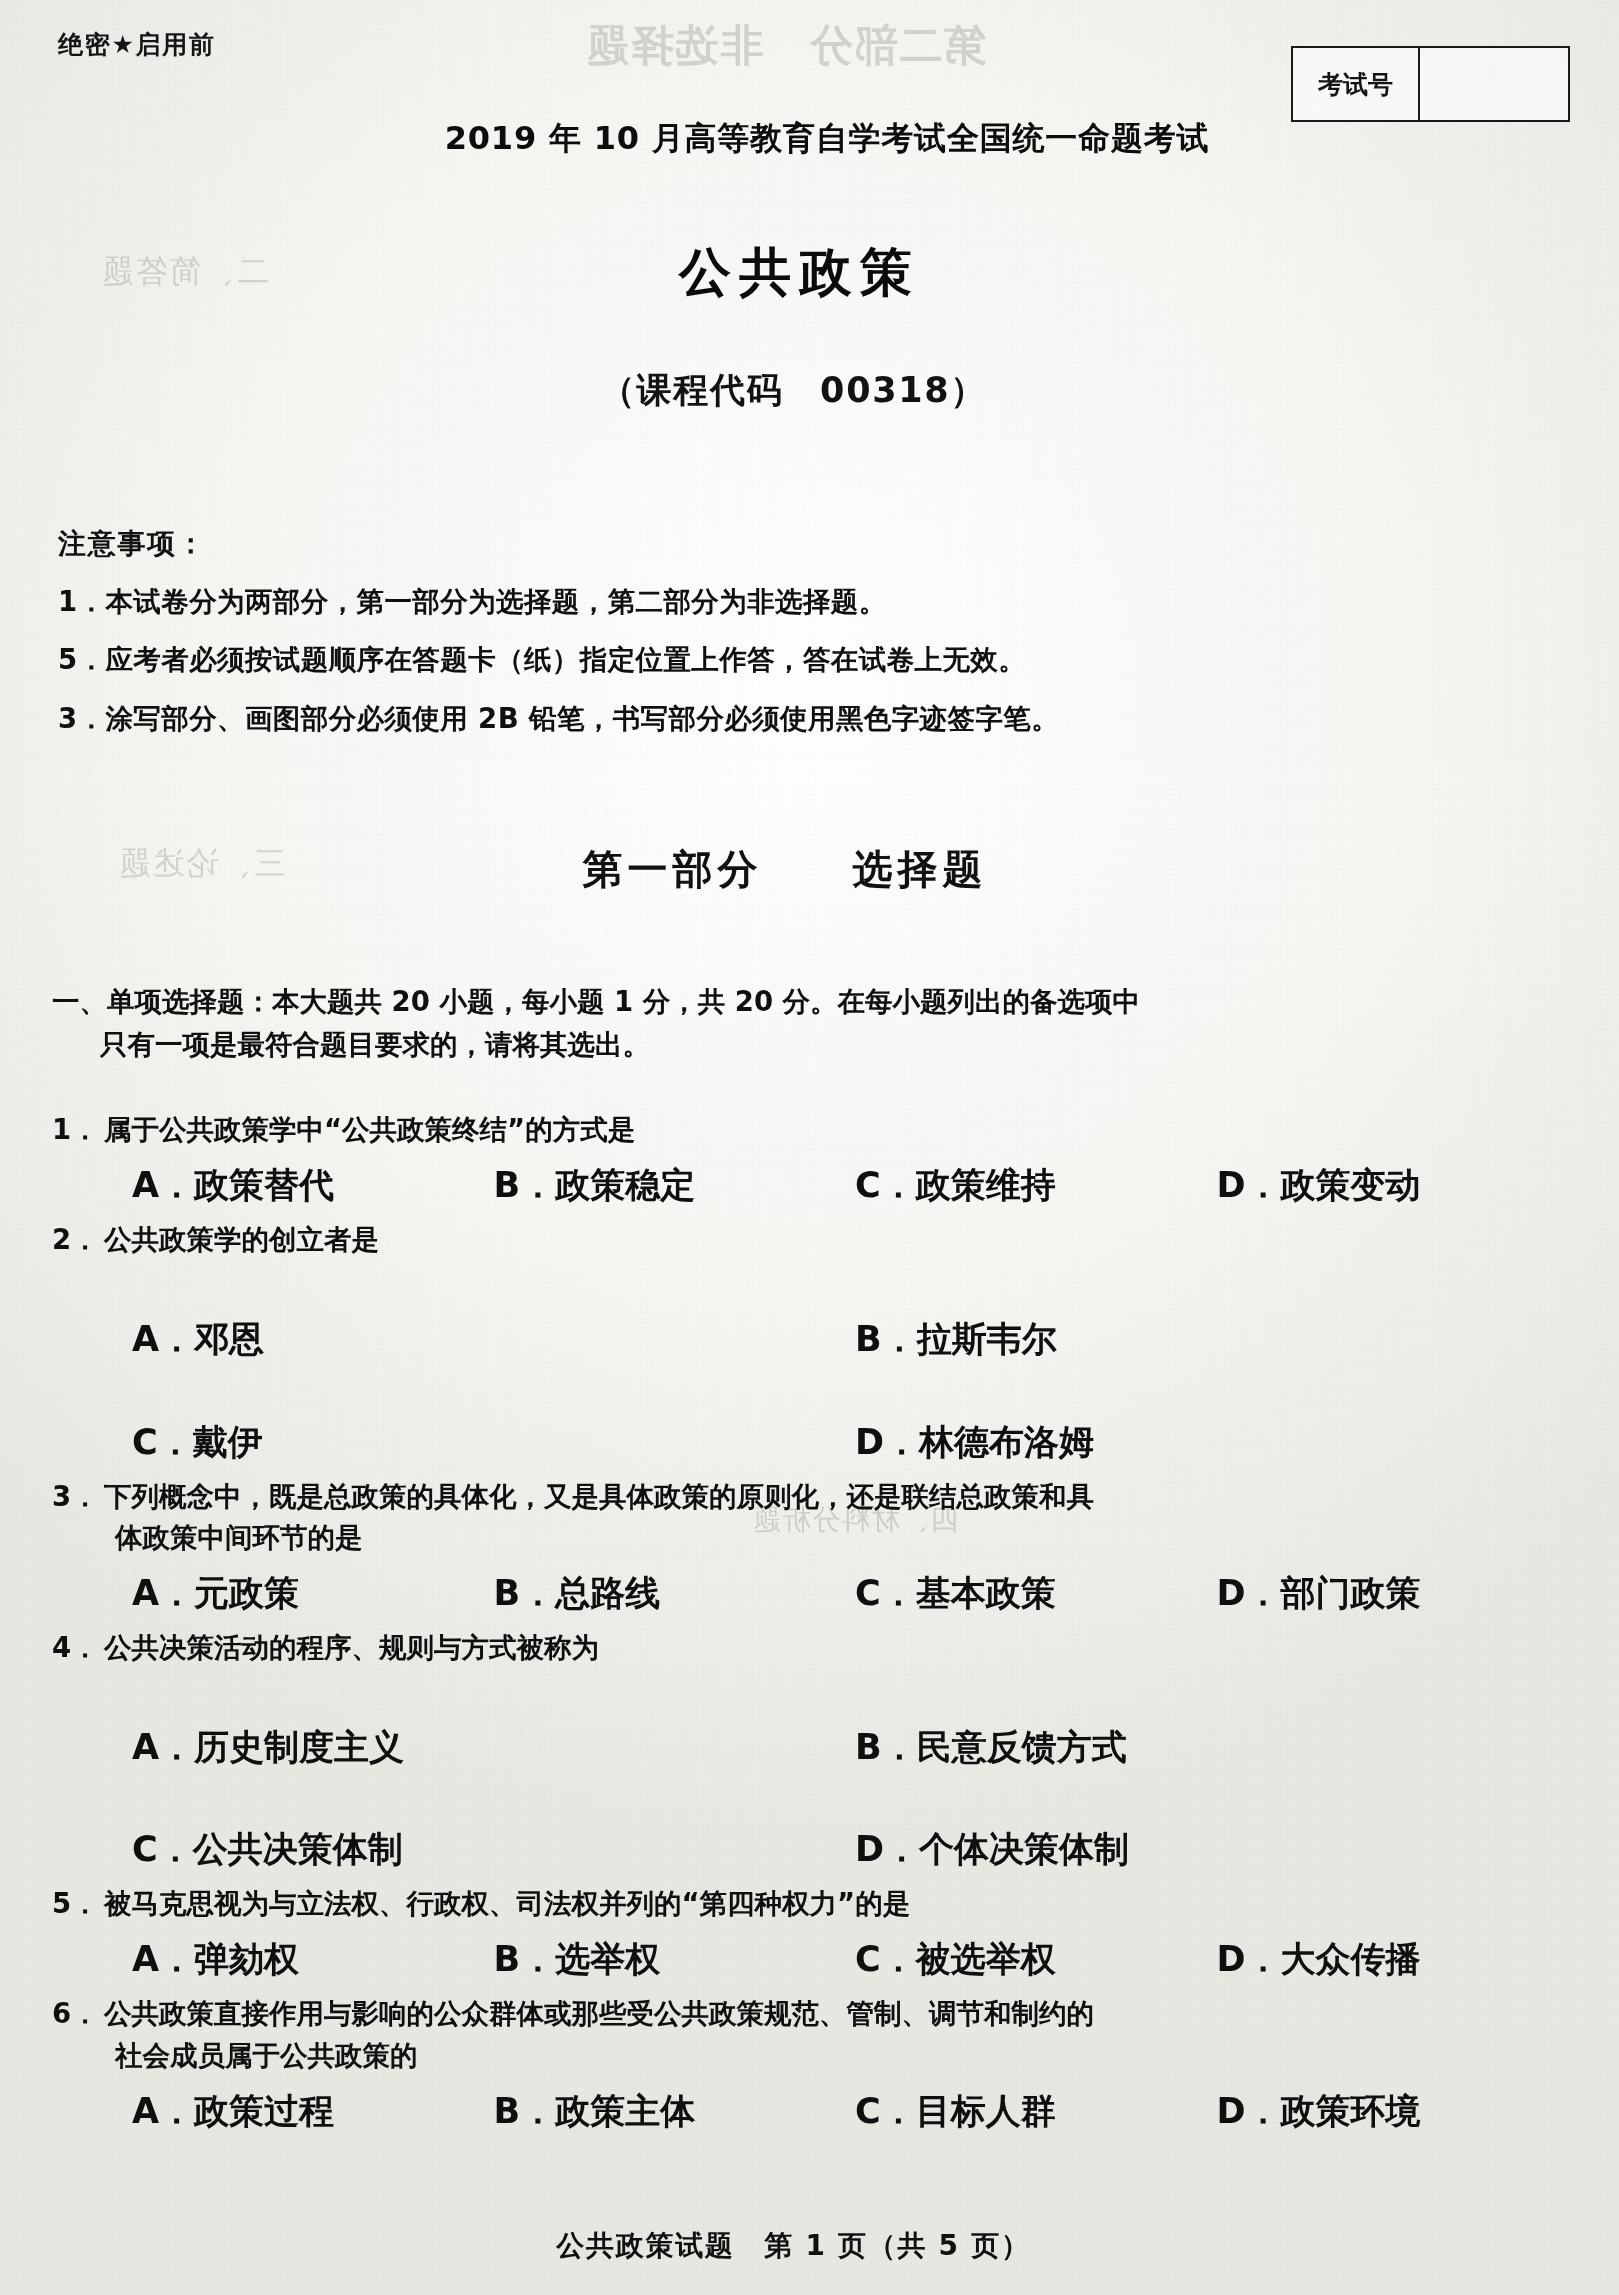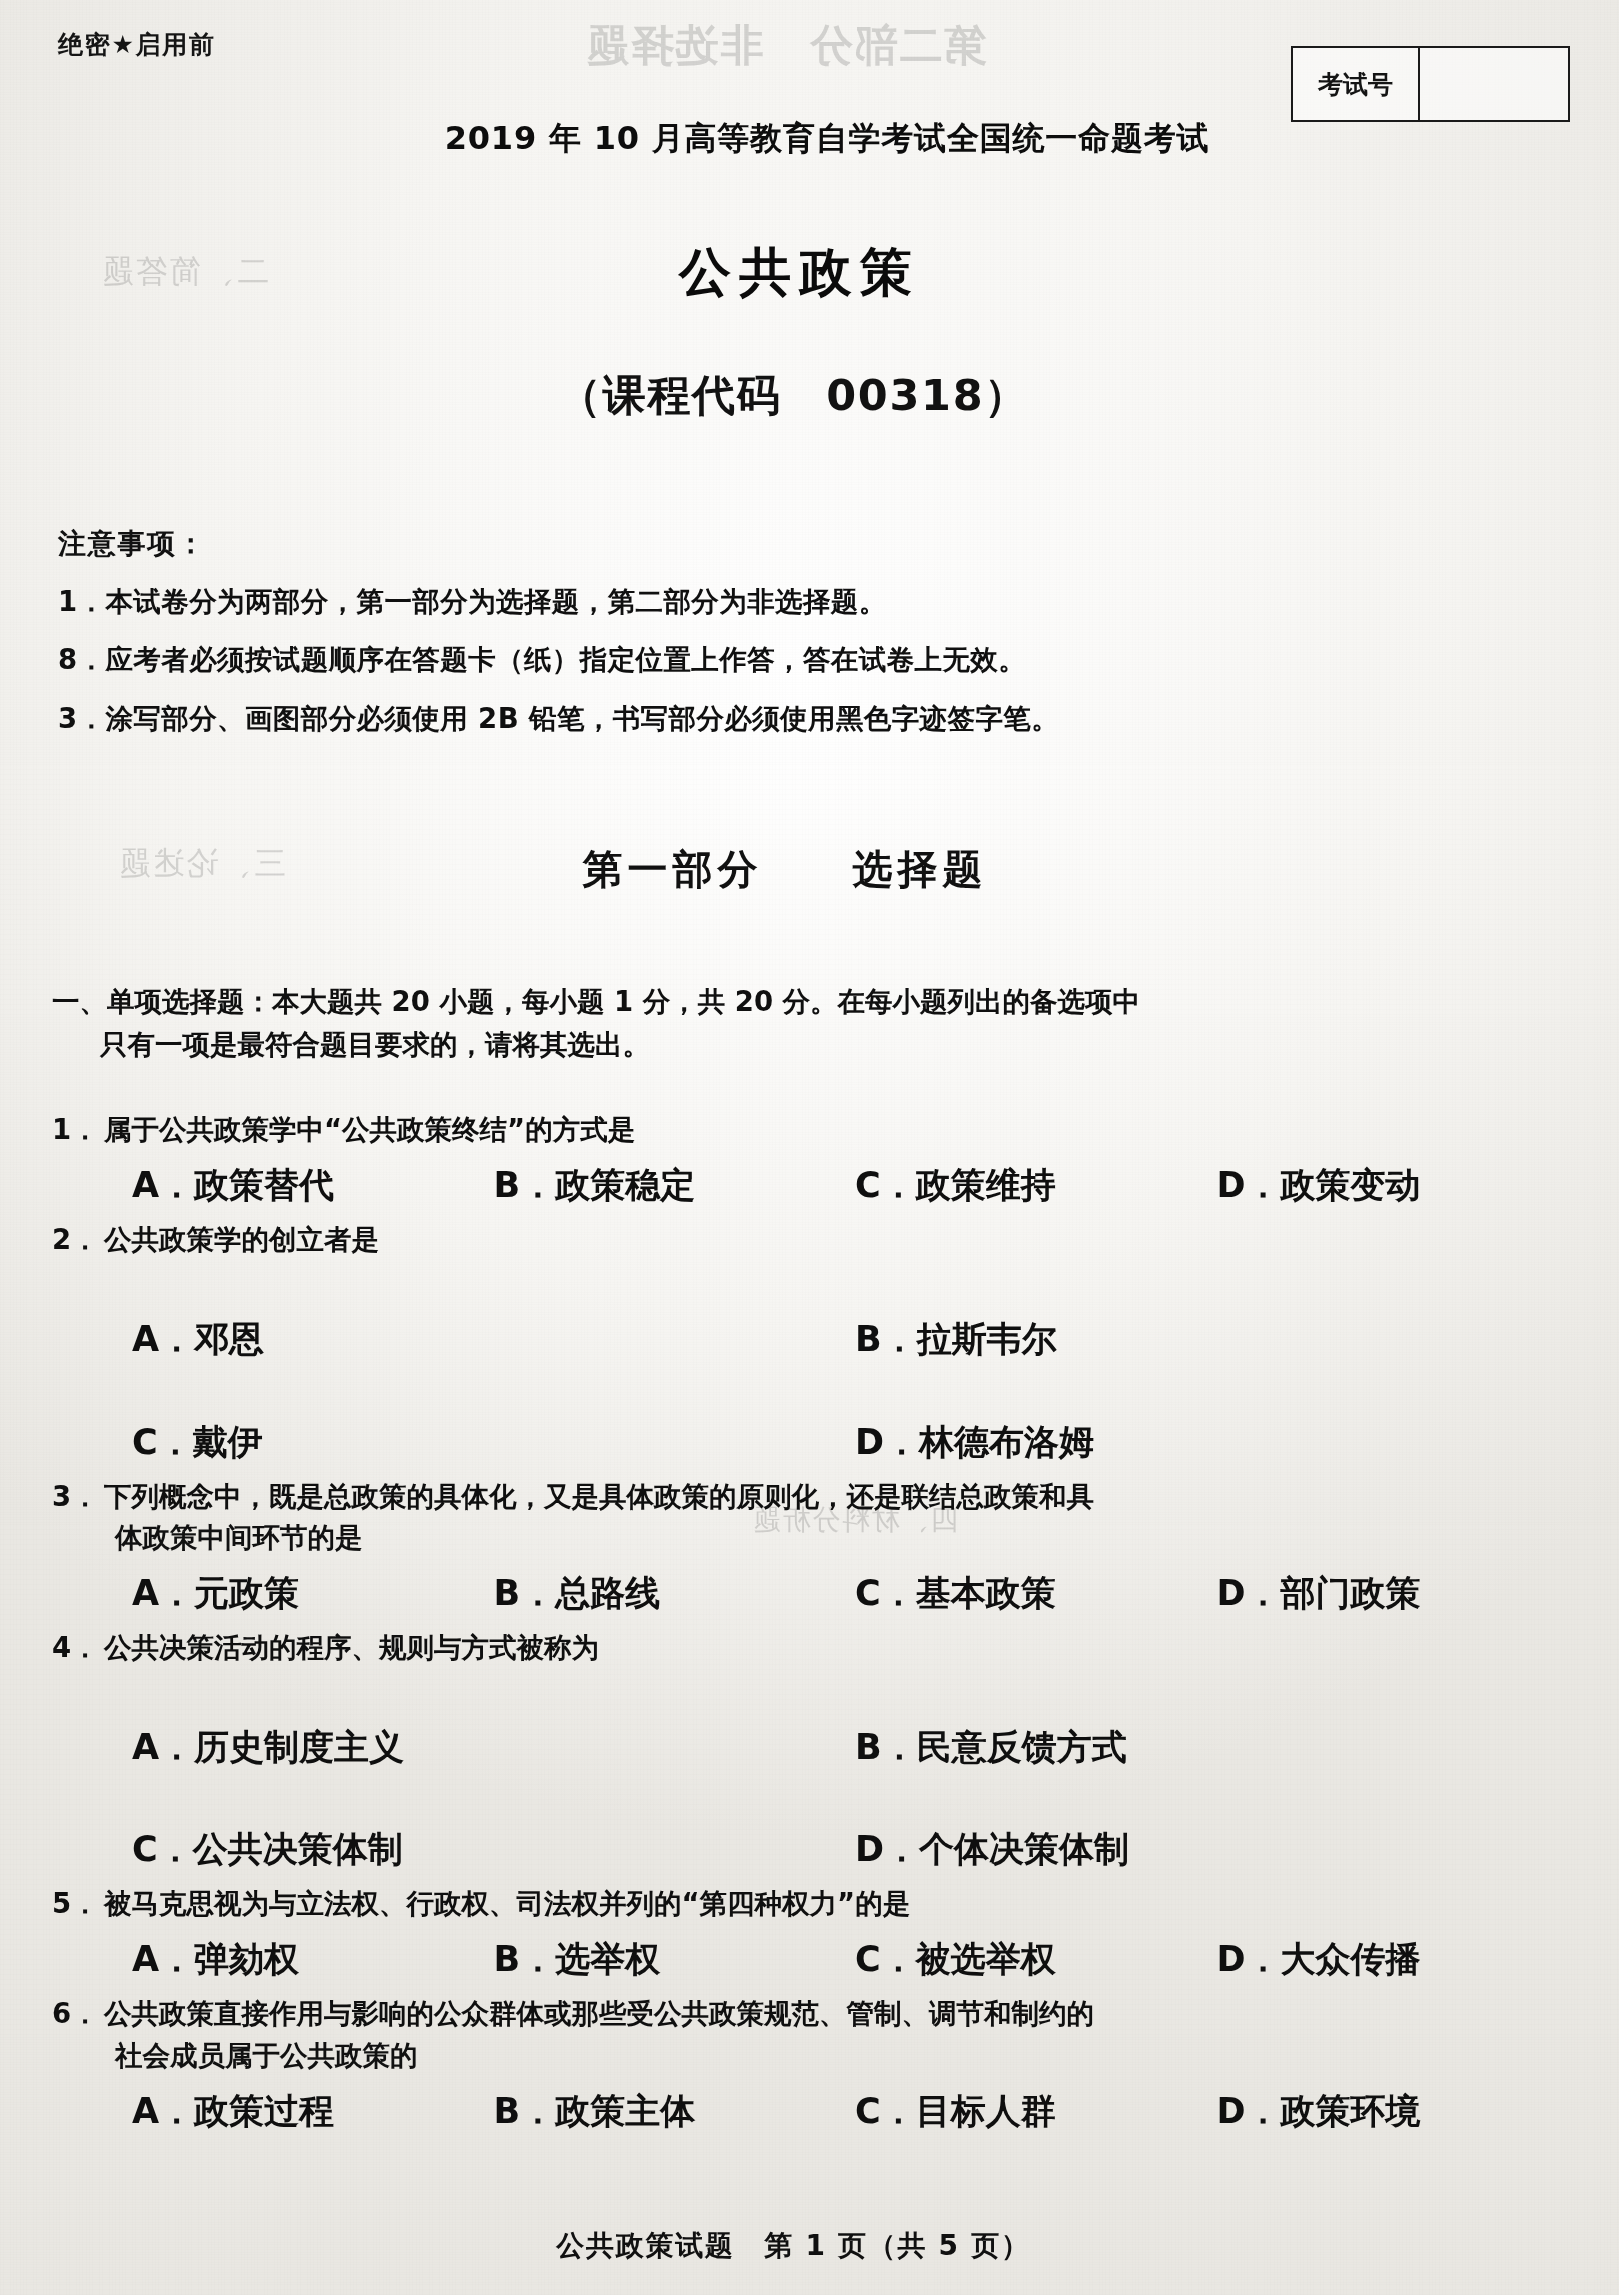"（课程代码 00318）" .title-code { font-size: 43px -> 35px }
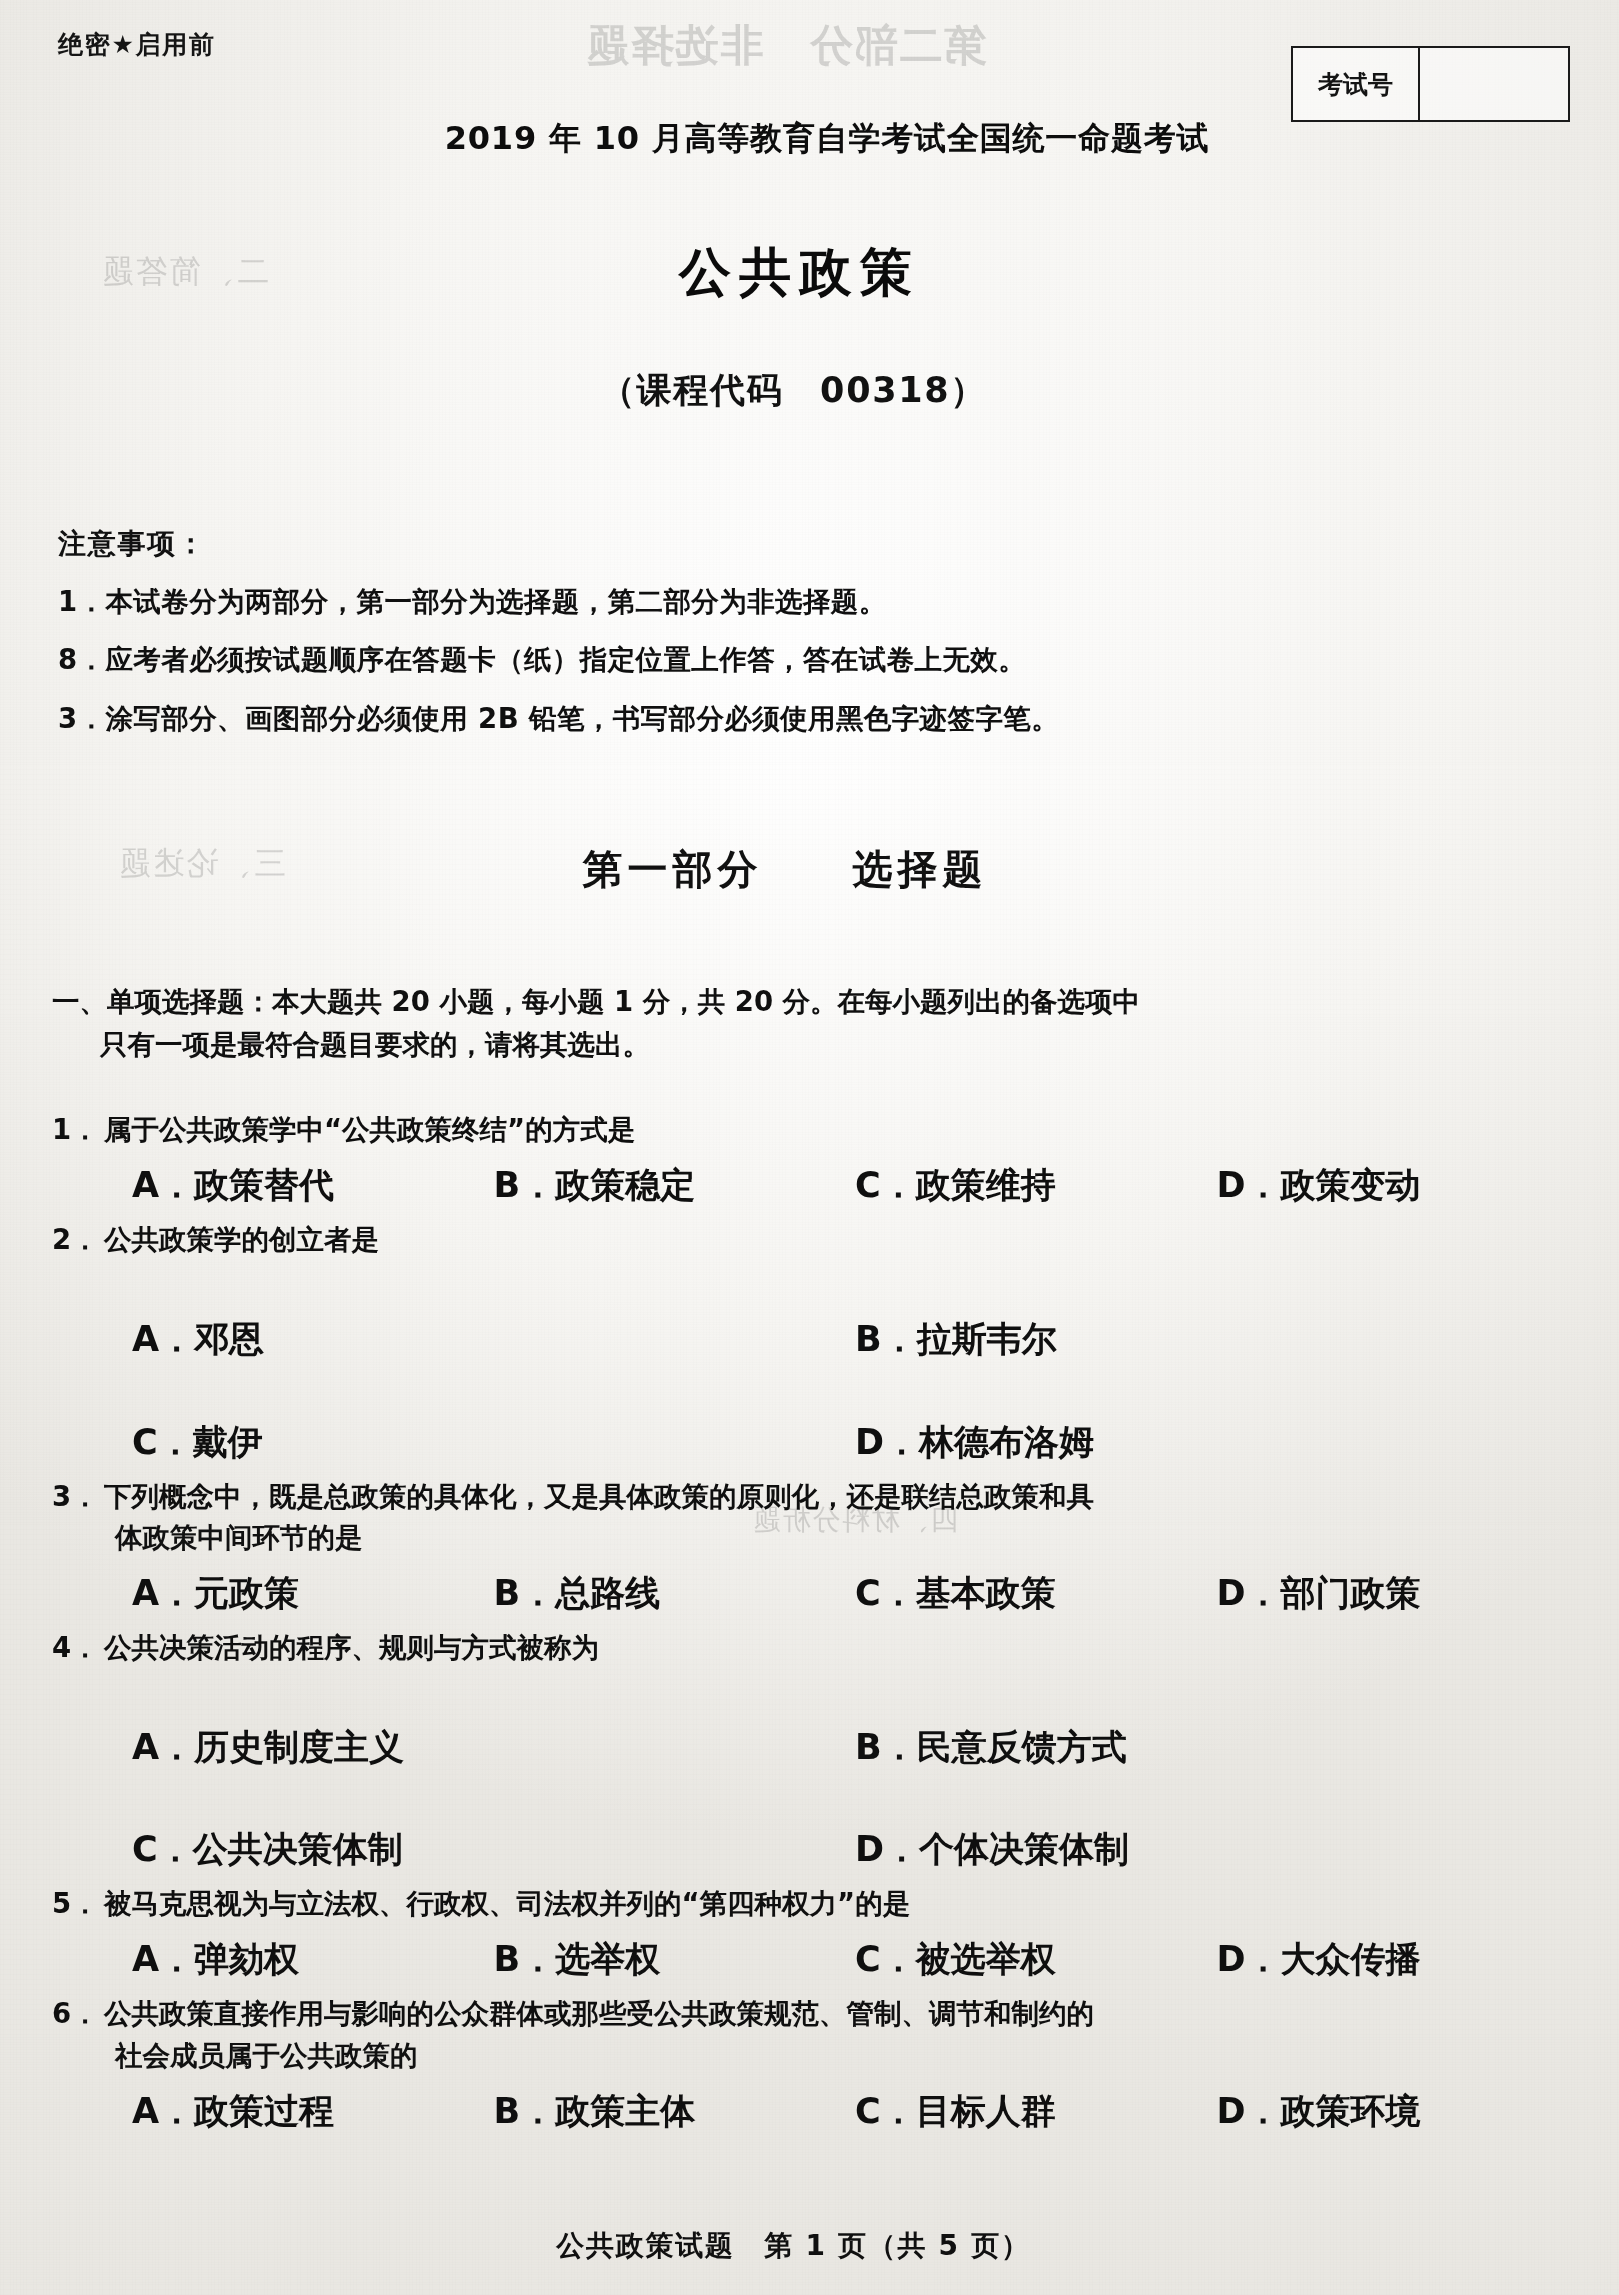"8．应考者必须按试题顺序在答题卡（纸）指定位置上作答，答在试卷上无效。" div.note { text: 8 -> 5 }
